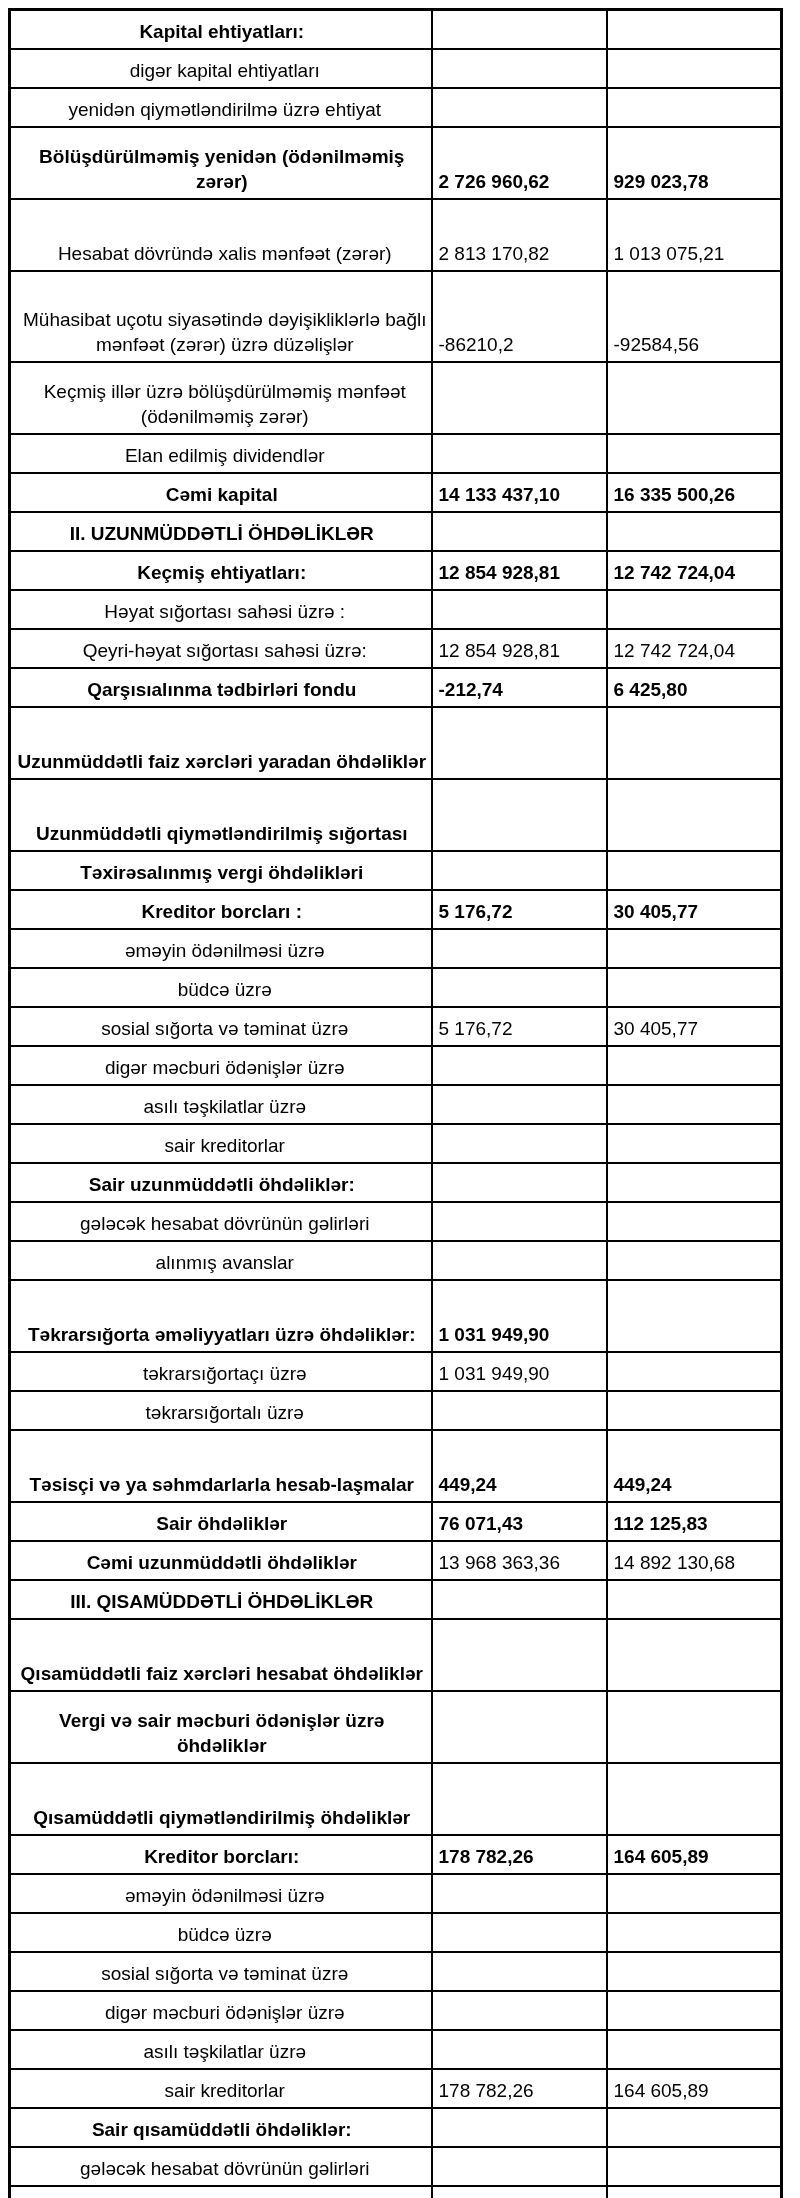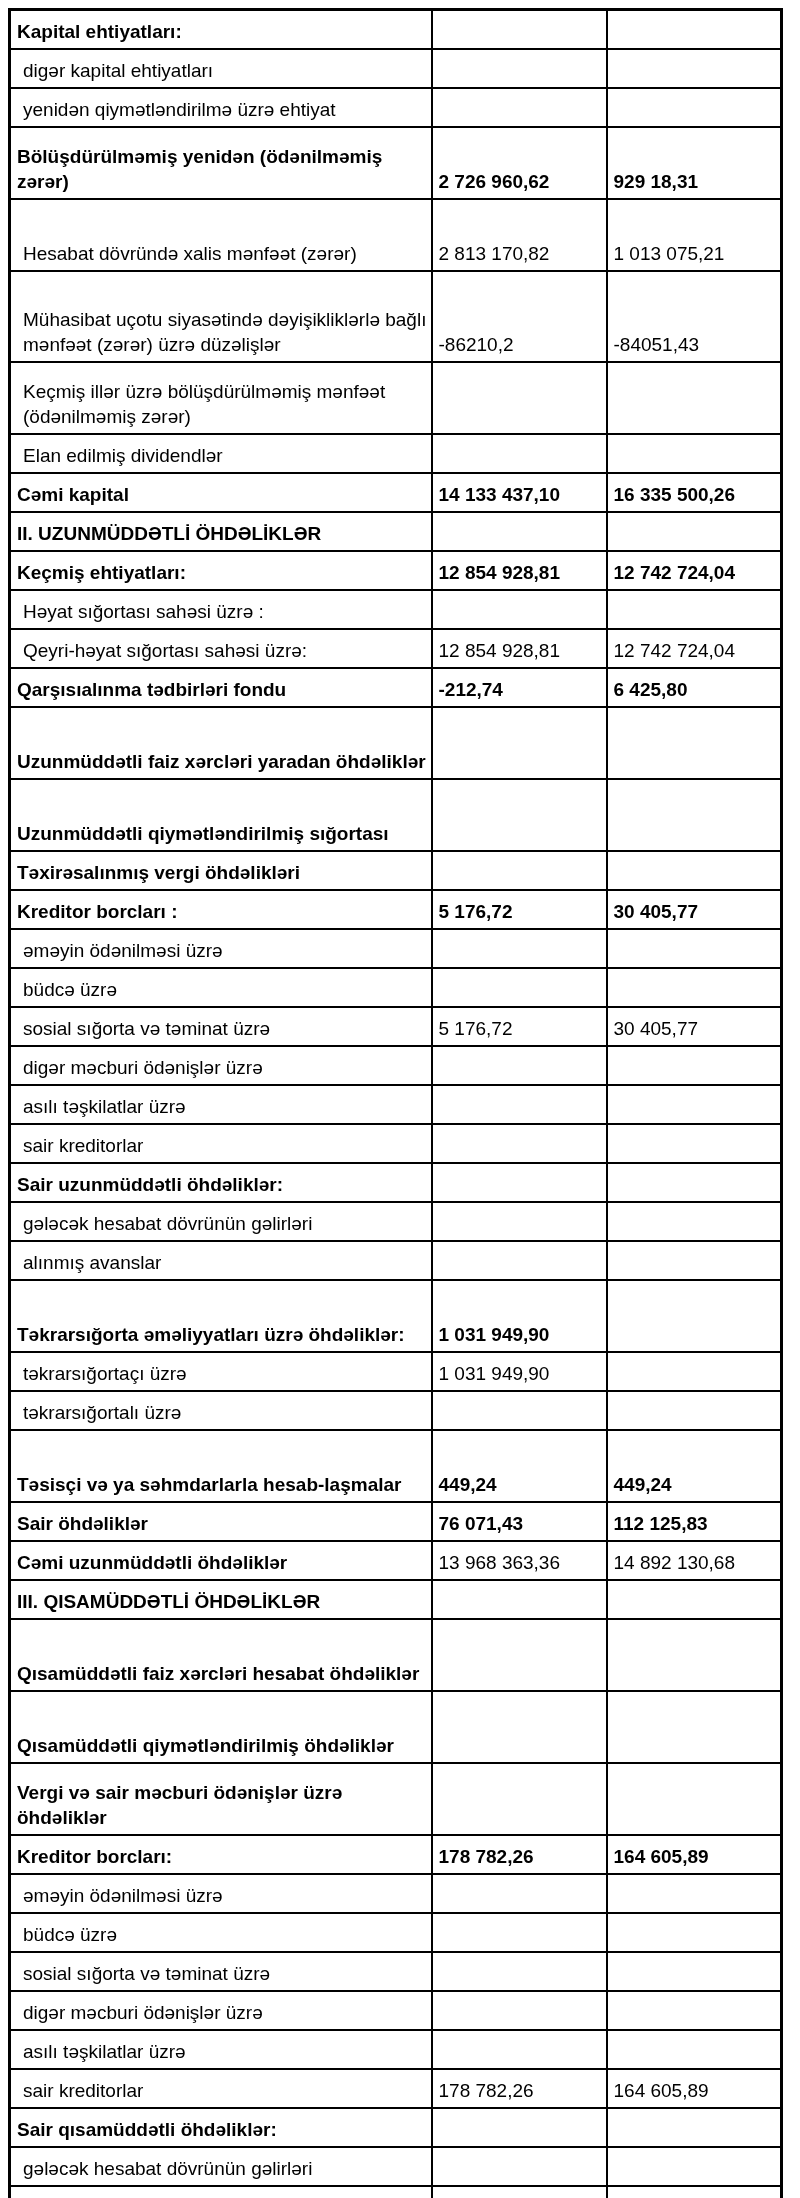"Kapital ehtiyatları:" td.label-cell { text-align: none -> center }
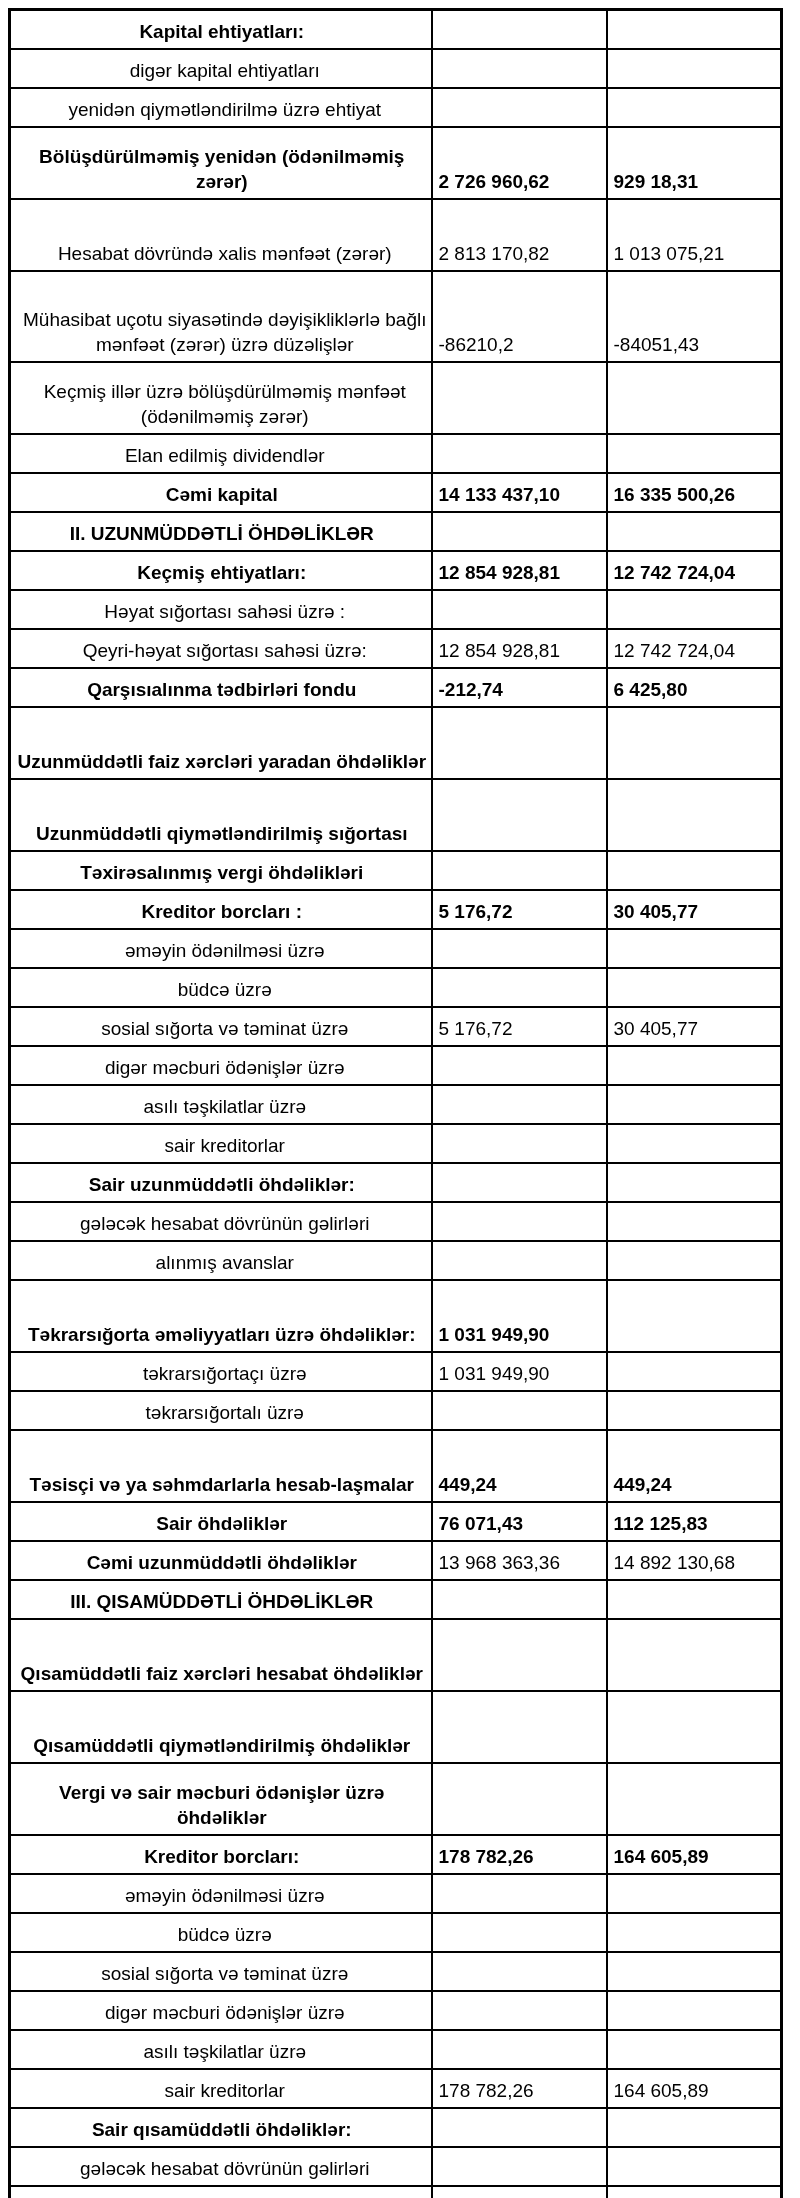"929 18,31" td.val-cell { text: 929 18,31 -> 929 023,78 }
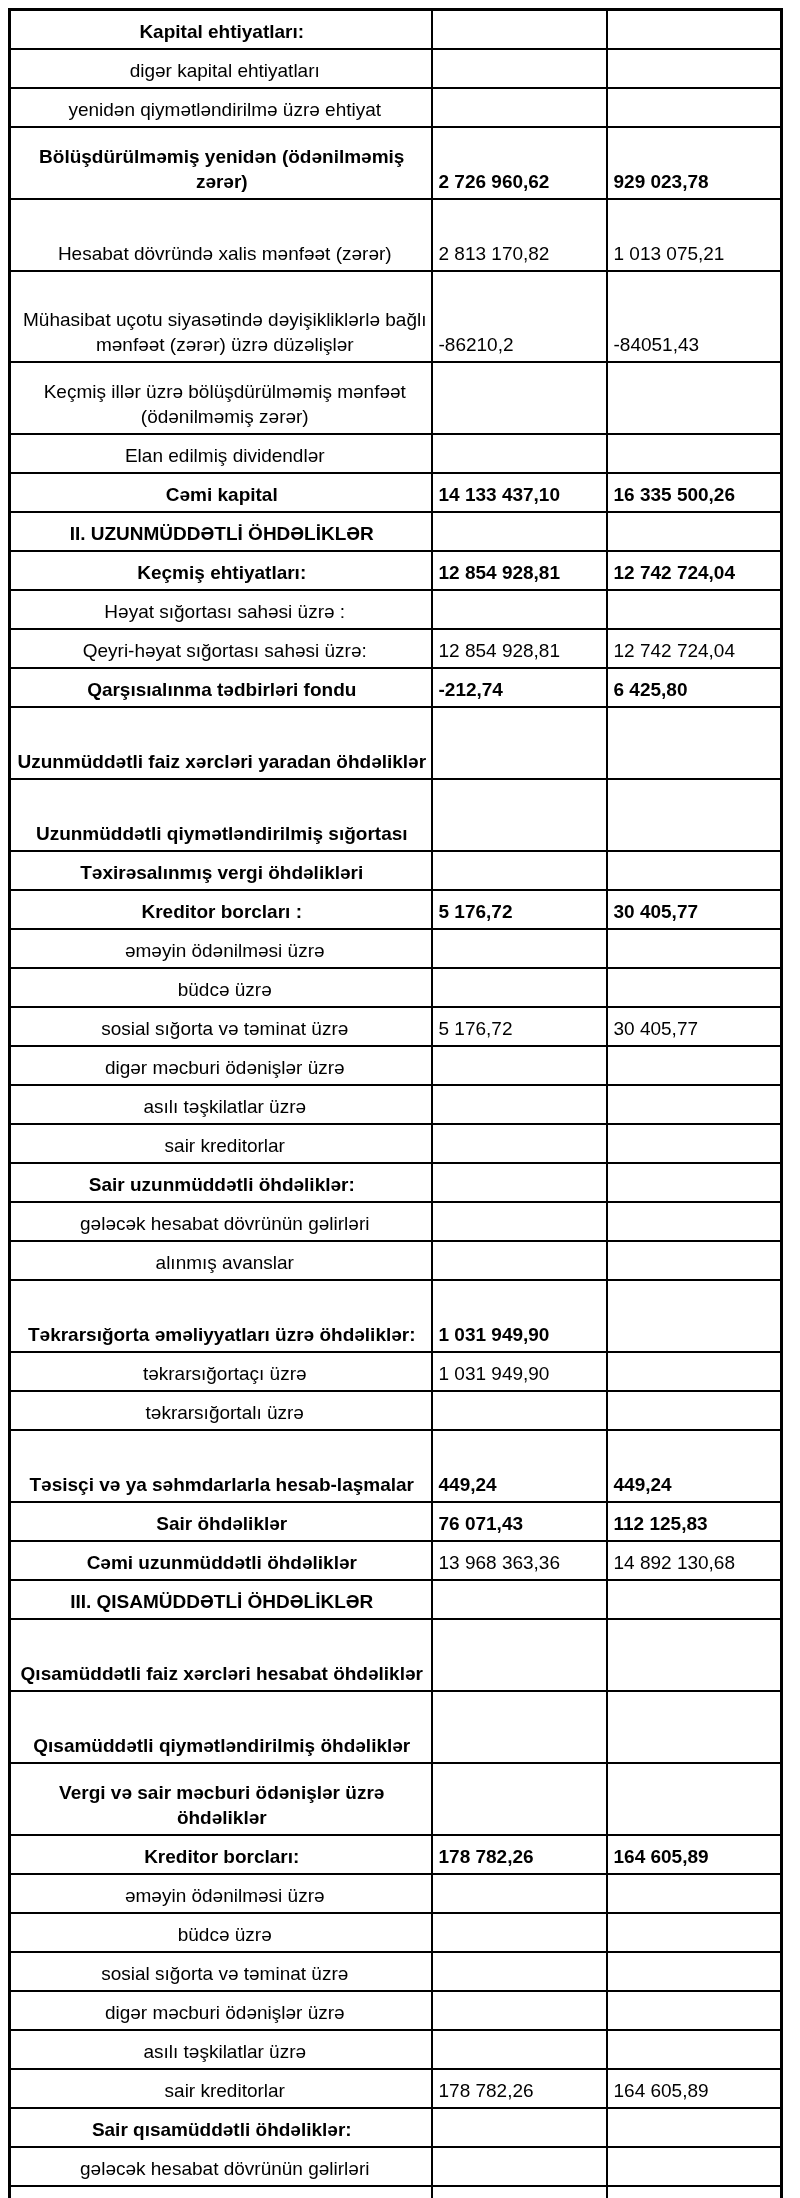"-84051,43" td.val-cell { text: -84051,43 -> -92584,56 }
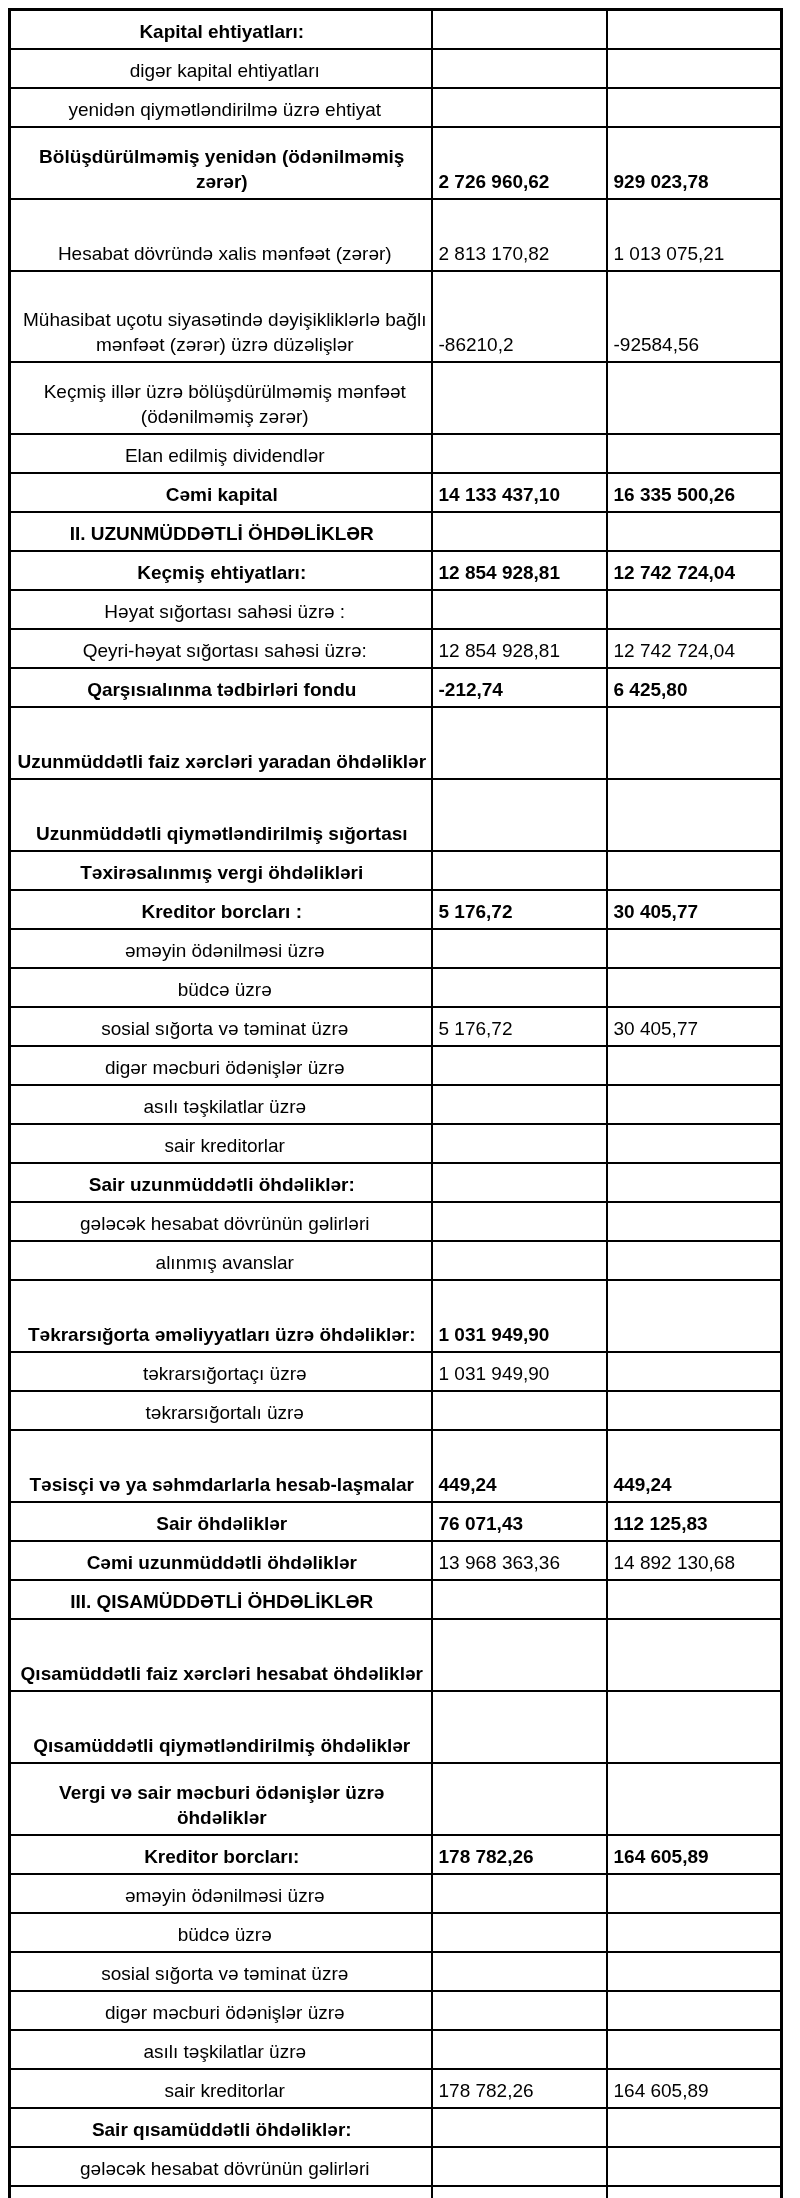"Qısamüddətli qiymətləndirilmiş" tr.lines-2 { order: before "Vergi və sair məcburi ödənişlər" -> after "Vergi və sair məcburi ödənişlər" }
